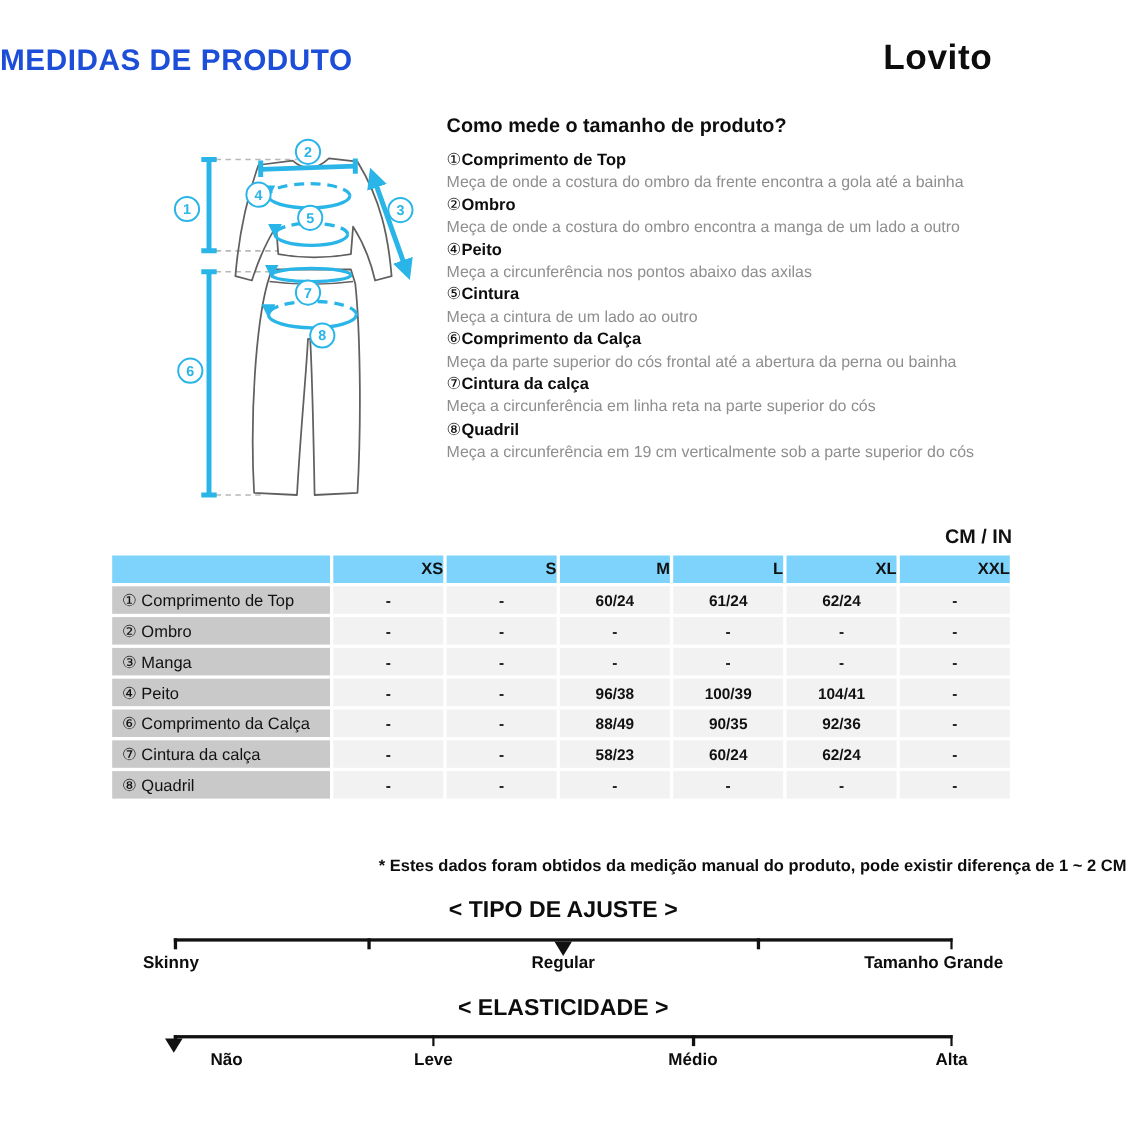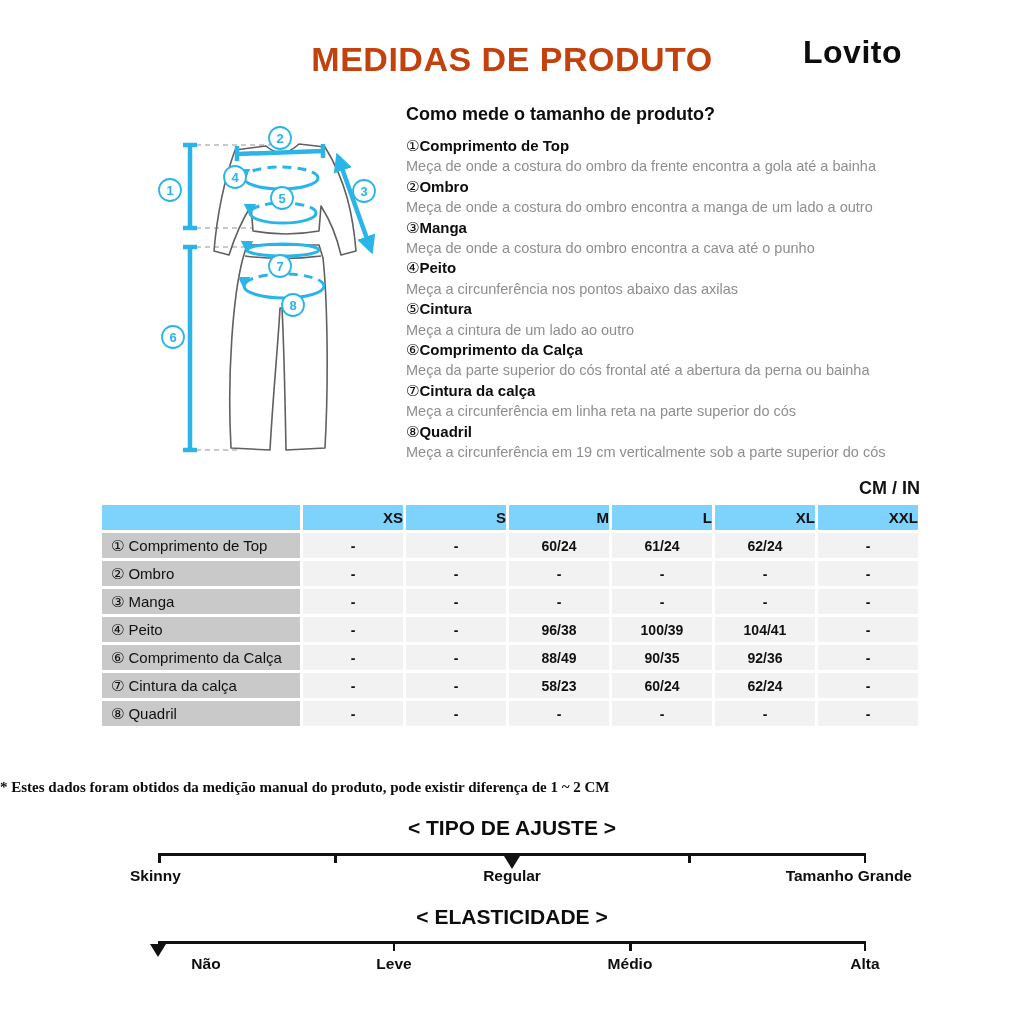"MEDIDAS DE PRODUTO" .page-title { color: #c2410c -> #1d4ed8; font-size: 34px -> 27px; text-align: center -> left }
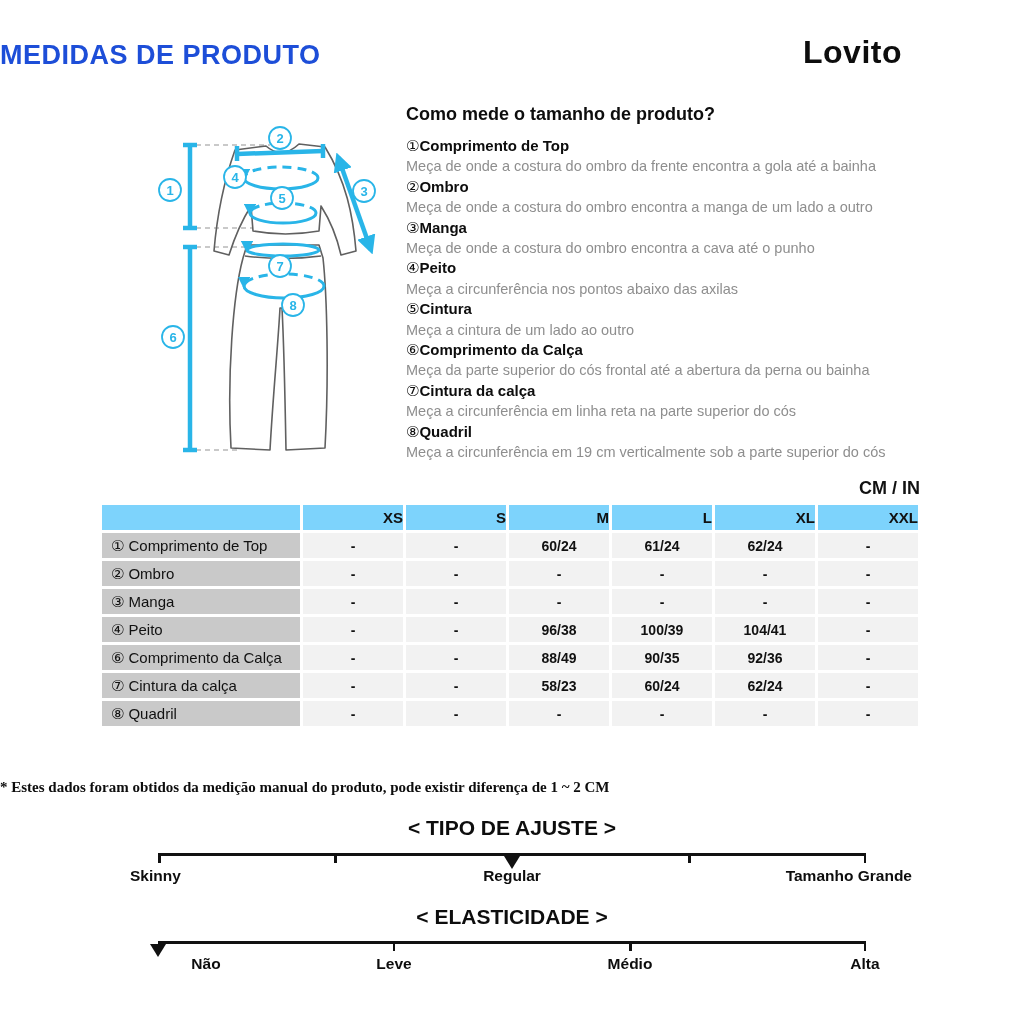"③Manga" div.guide-item { html: <div> <div><span>③</span><span>Manga</span></div> <div>Meça de onde a costura do ombro encontra a cava até o punho</div> </div> -> none }
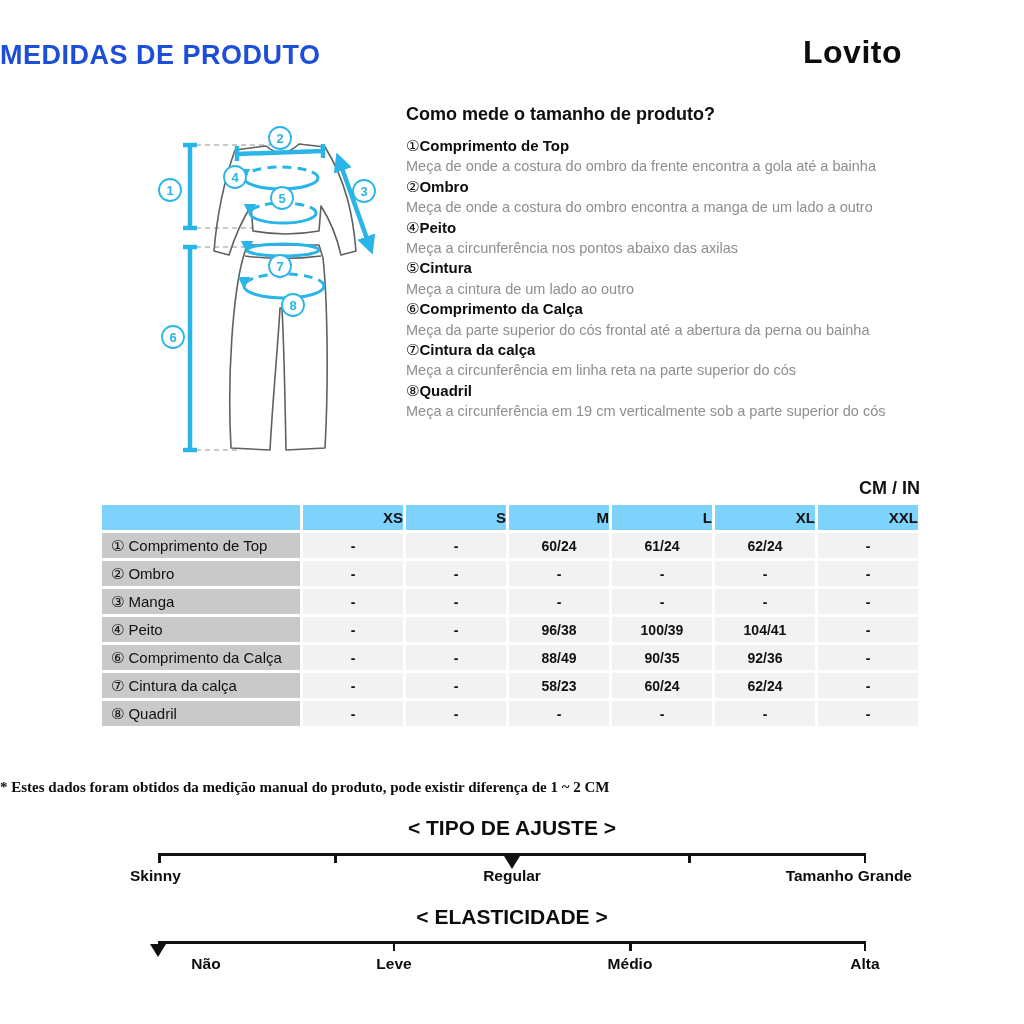"* Estes dados foram obtidos" .note { font-family: Liberation Serif, serif -> none; text-align: left -> right }
